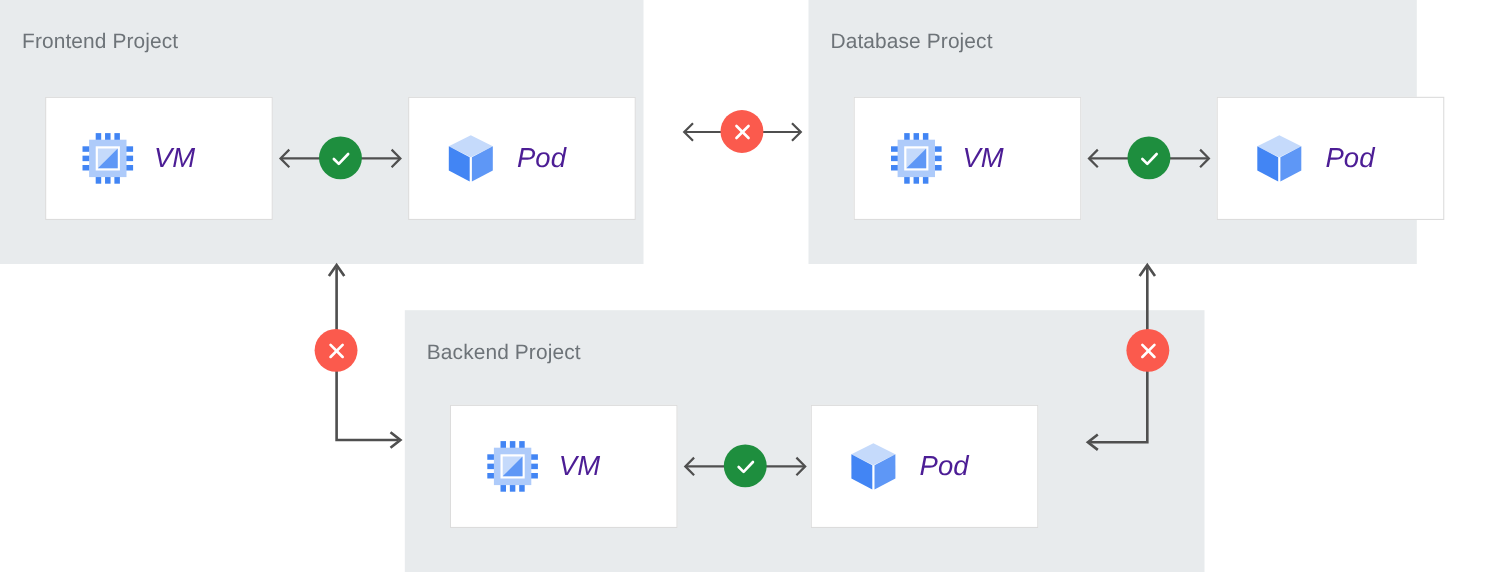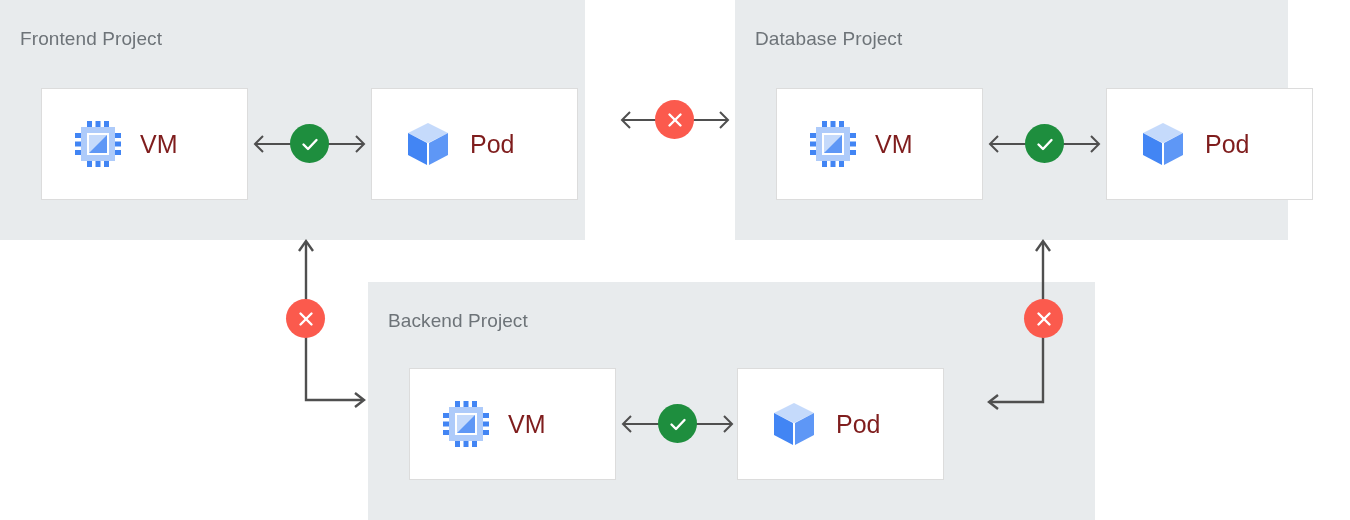"VM" .card-label { color: #7f1d1d -> #4c1d95; font-style: none -> italic }
